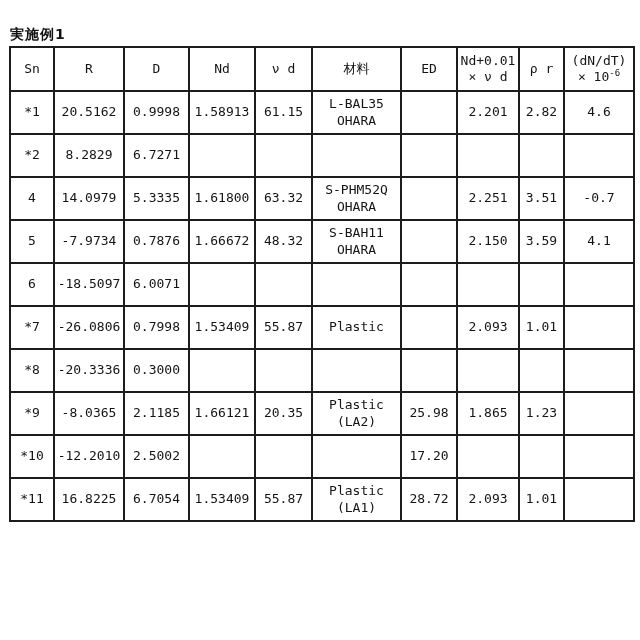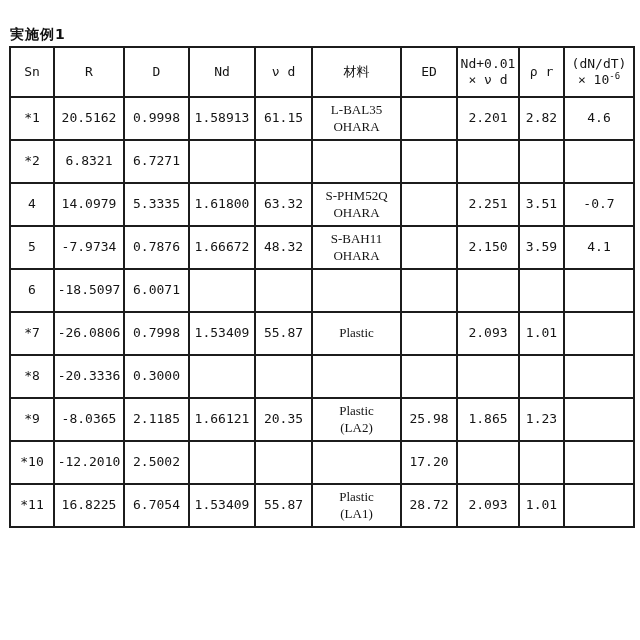"Sn" table.lens thead tr { height: 50px -> 44px }
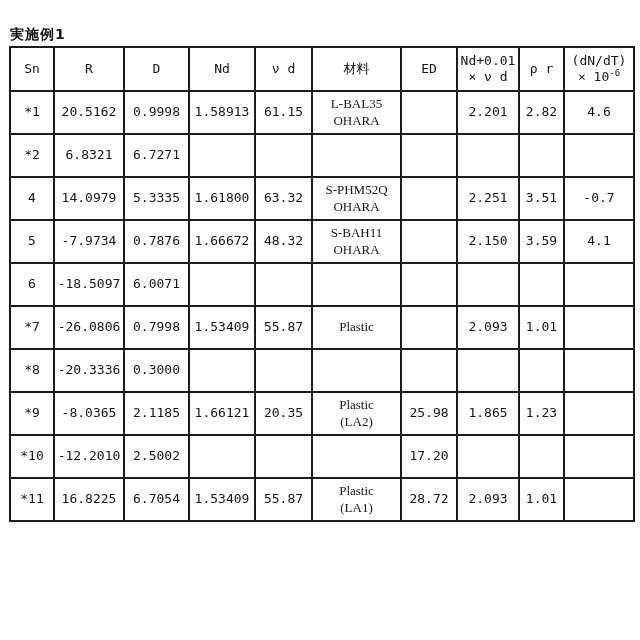"L-BAL35" .mat div { font-family: Liberation Serif, serif -> none }
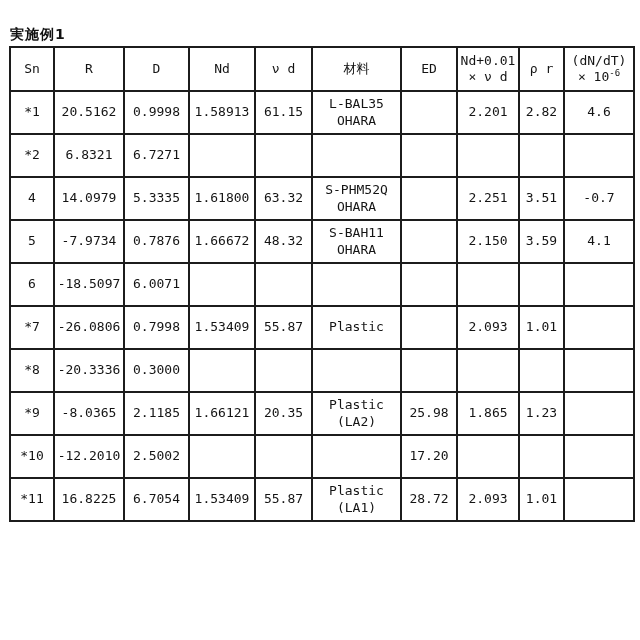"6.8321" td.r6 { text: 6.8321 -> 8.2829 }
